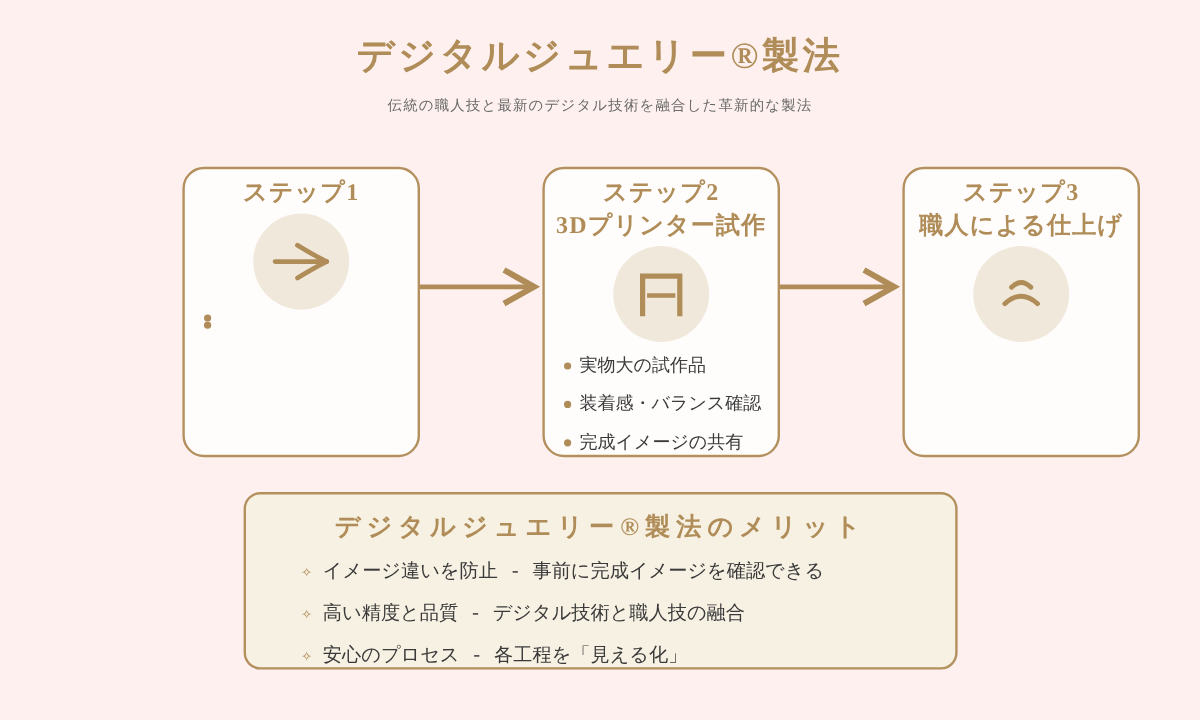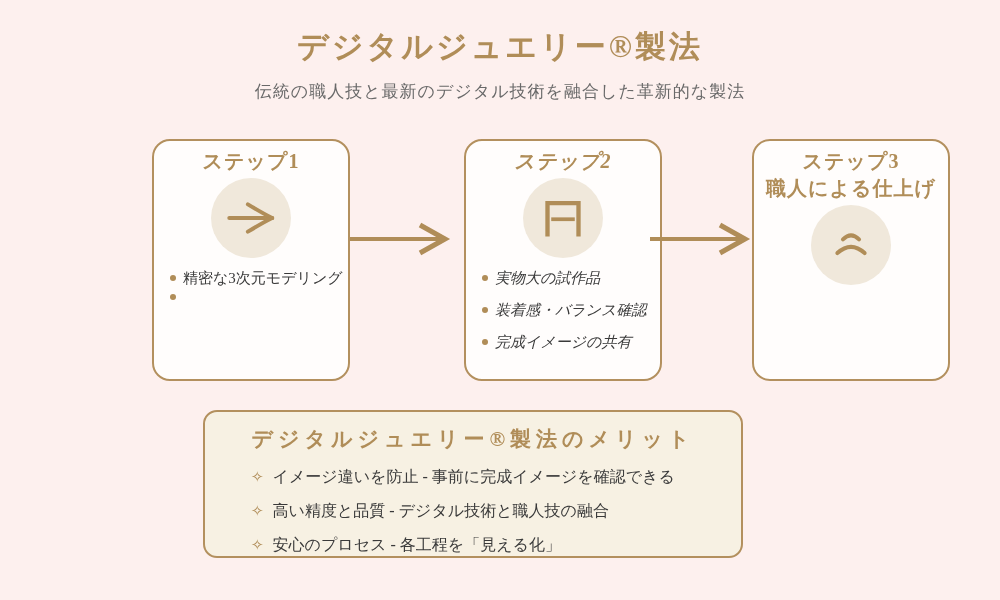"伝統の職人技と最新のデジタル技術を融合した革新的な製法" .subtitle { font-size: 17px -> 12px }
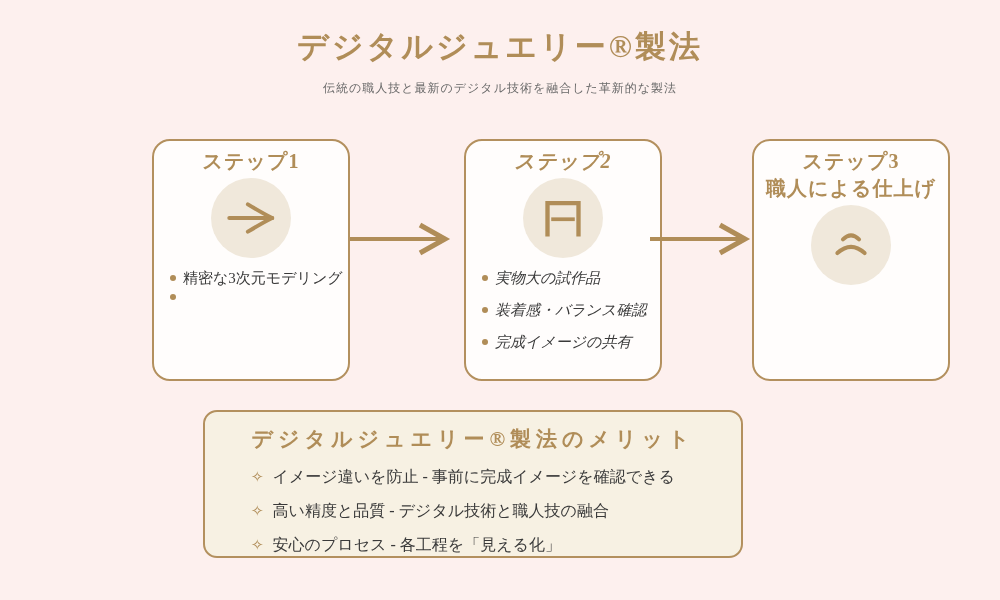"ステップ2" .card2 { font-style: italic -> none; left: 464px -> 452px }
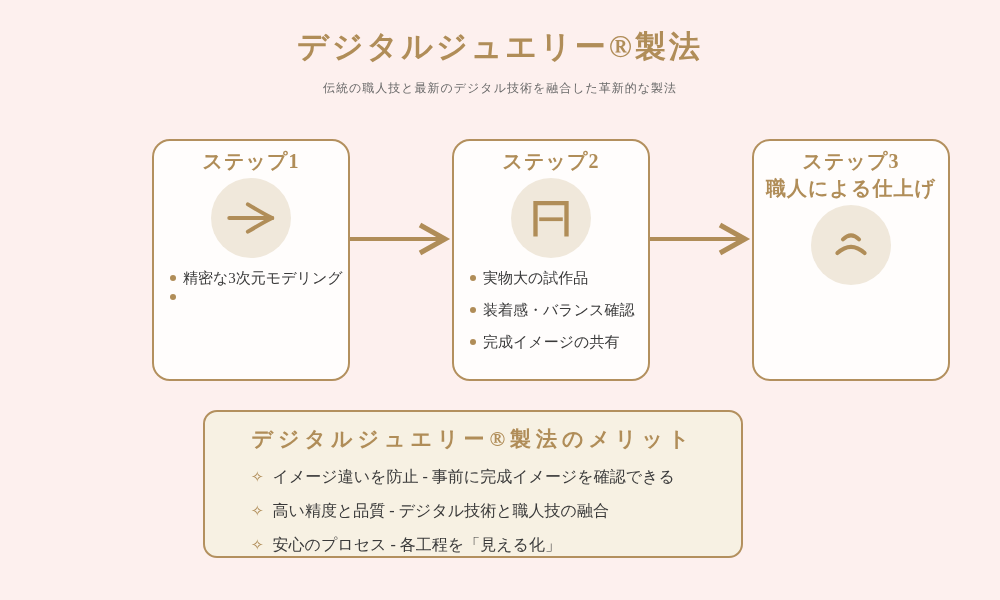"3Dプリンター試作" div.step-name { html: none -> <div>3Dプリンター試作</div> }
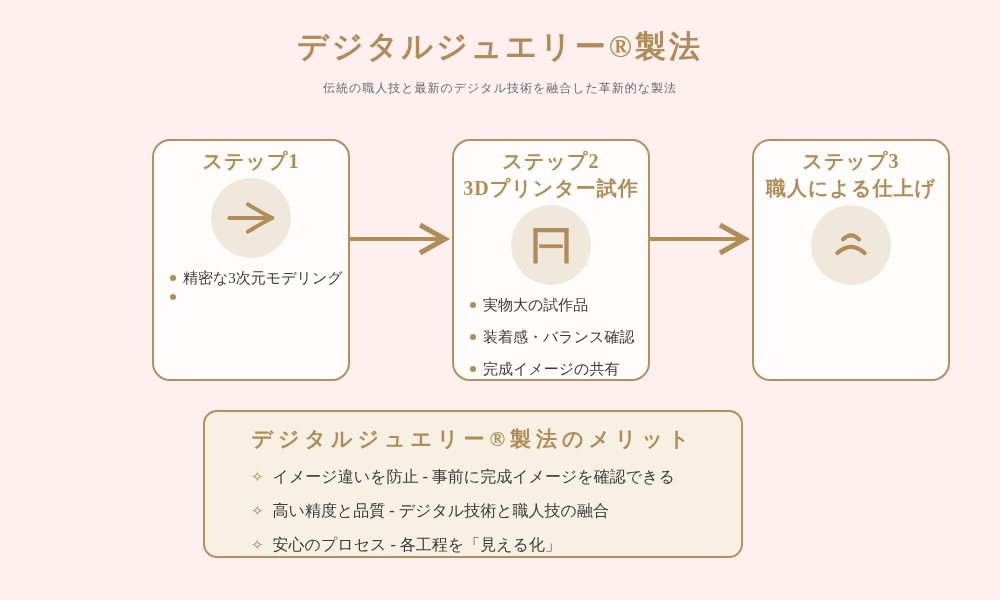"精密な3次元モデリング" span { html: <span>精密な3次元モデリング</span> -> none }
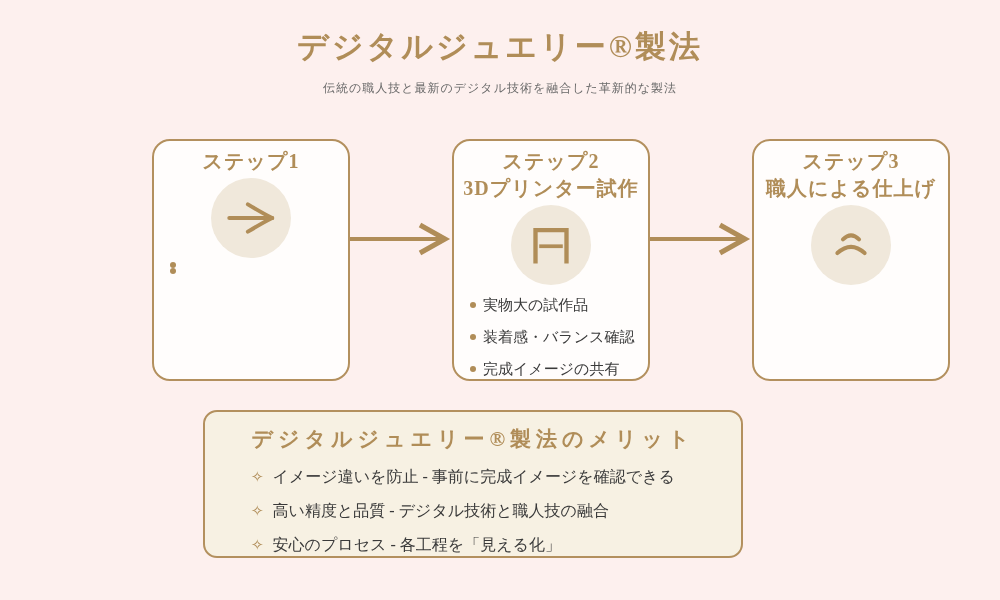"デジタルジュエリー®製法のメリット" .merits { width: 540px -> 595px }
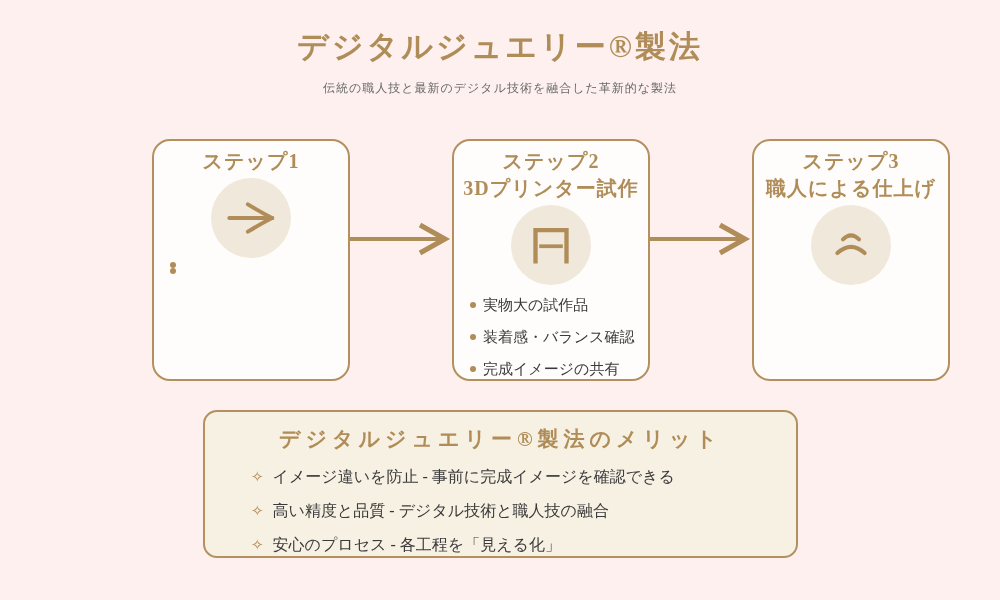"✧ イメージ違いを防止 - 事前に完成イメージを確認できる" .merit-list { font-family: none -> Liberation Mono, monospace }
